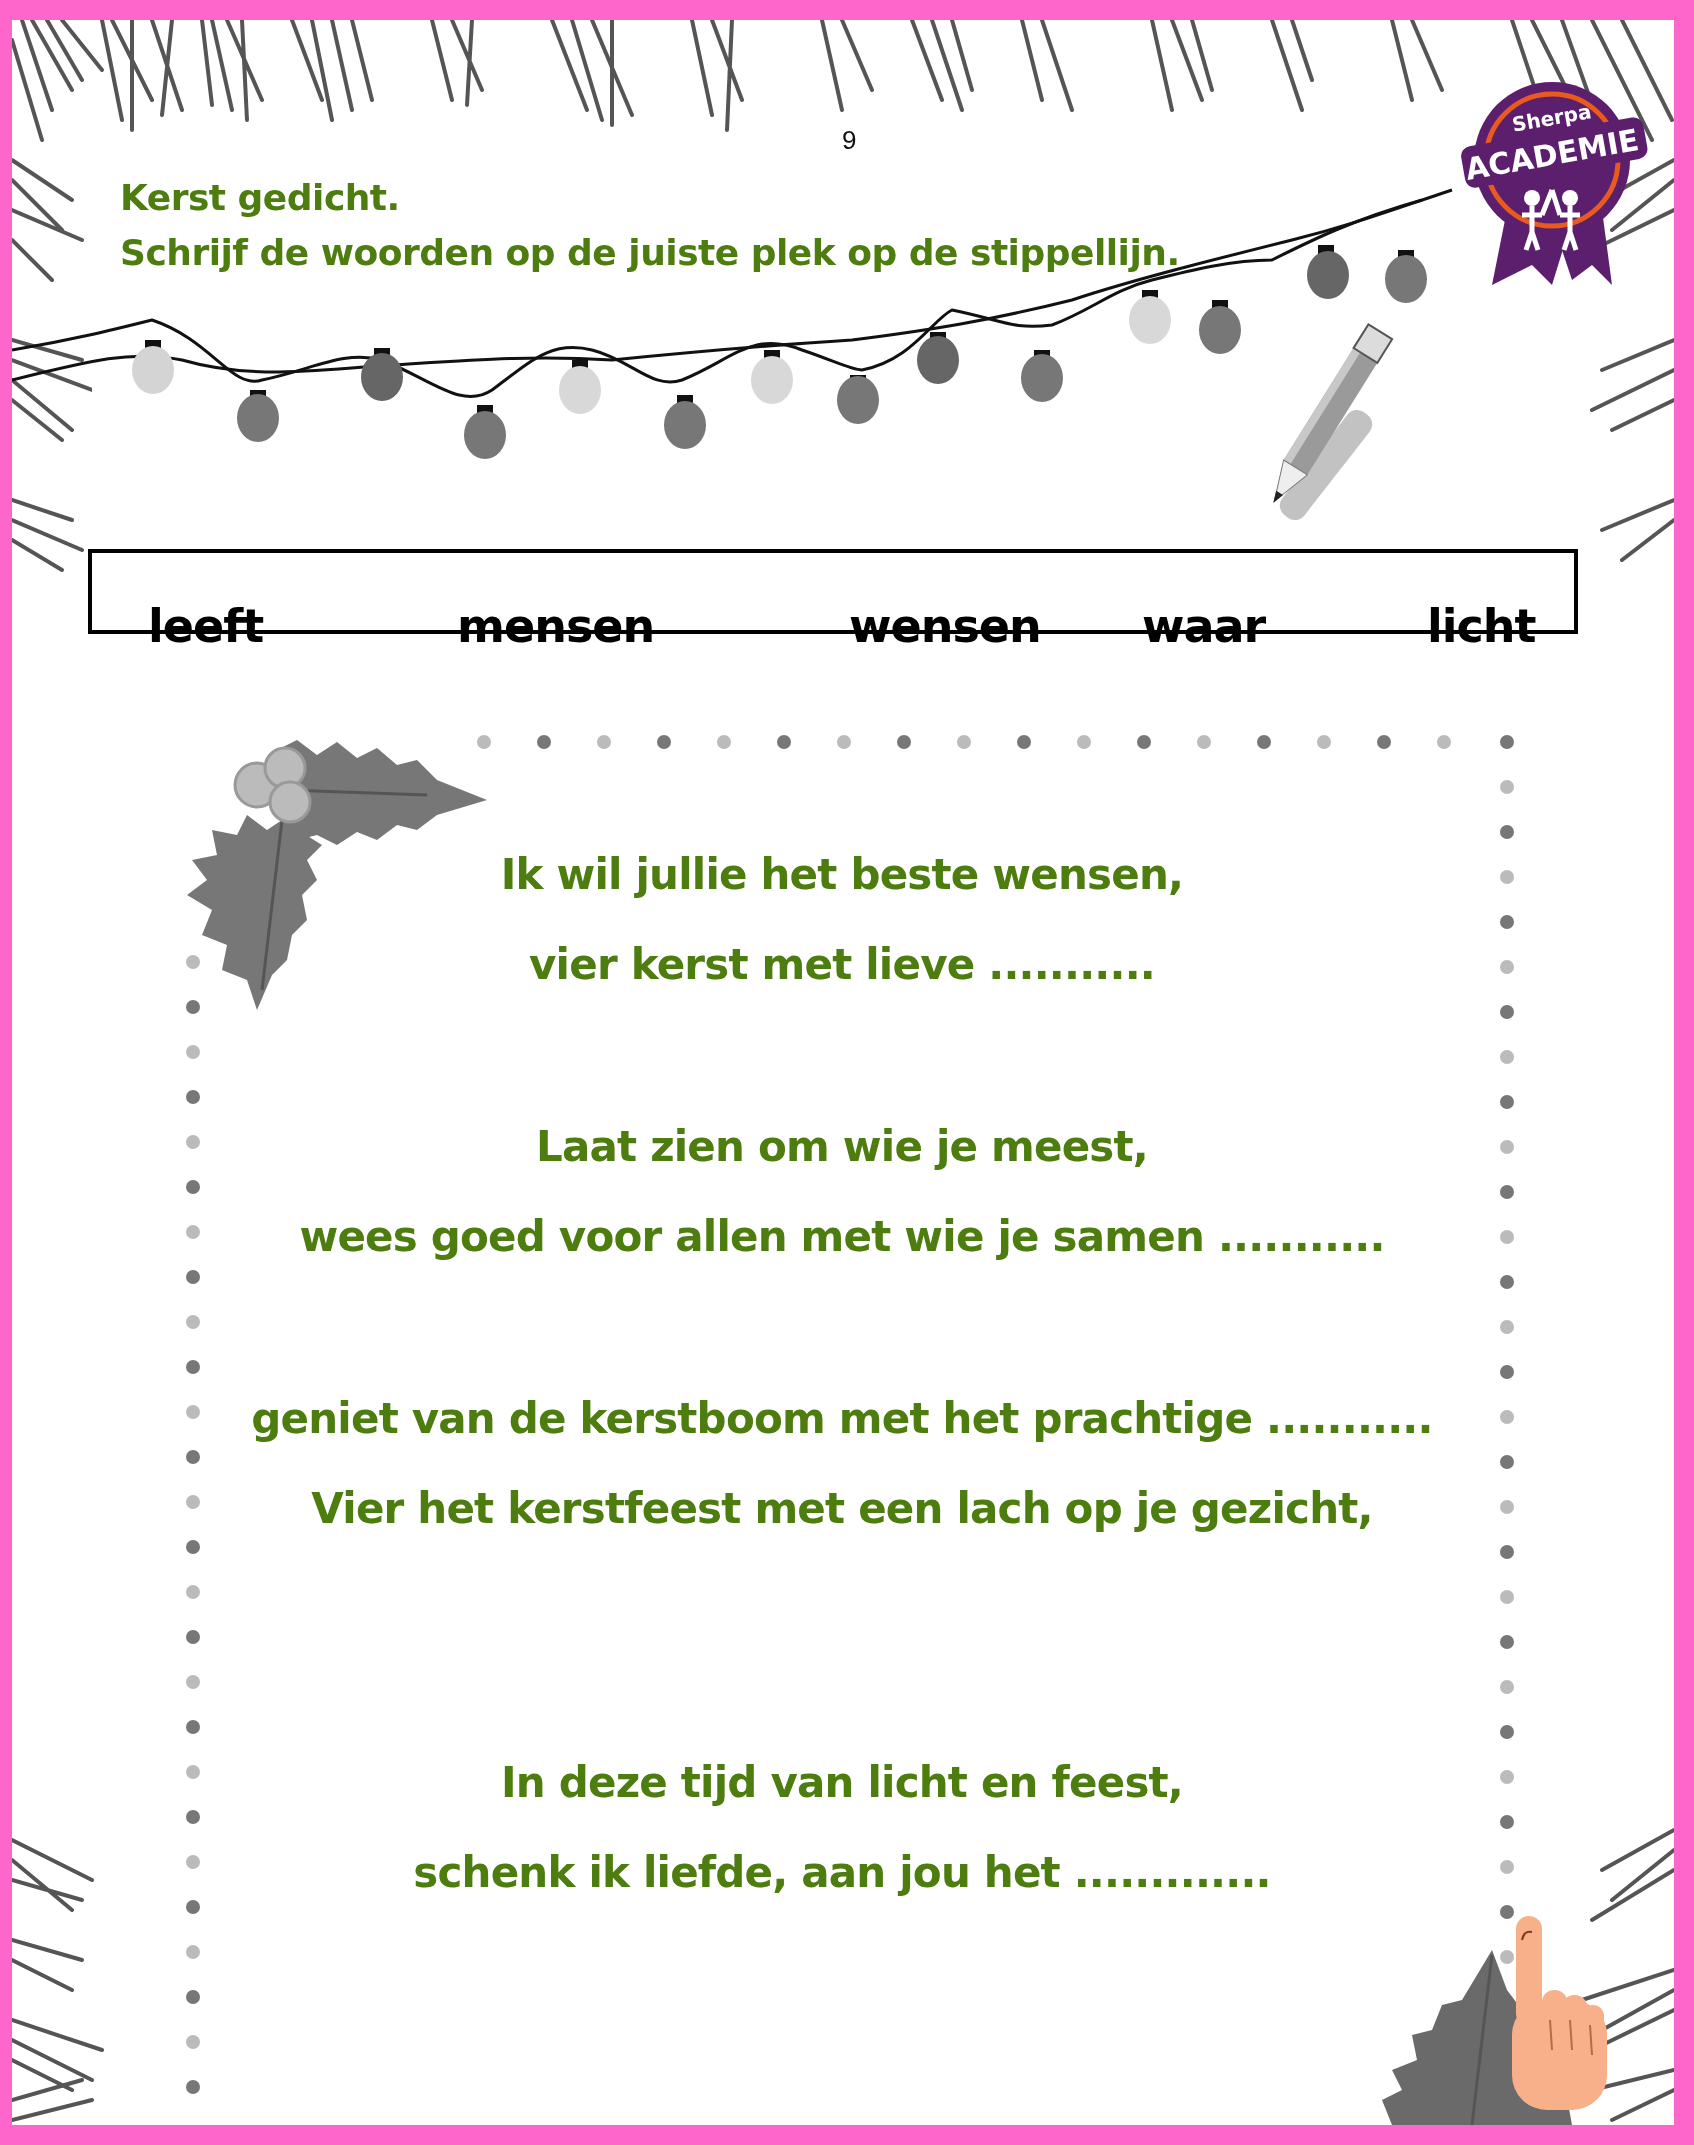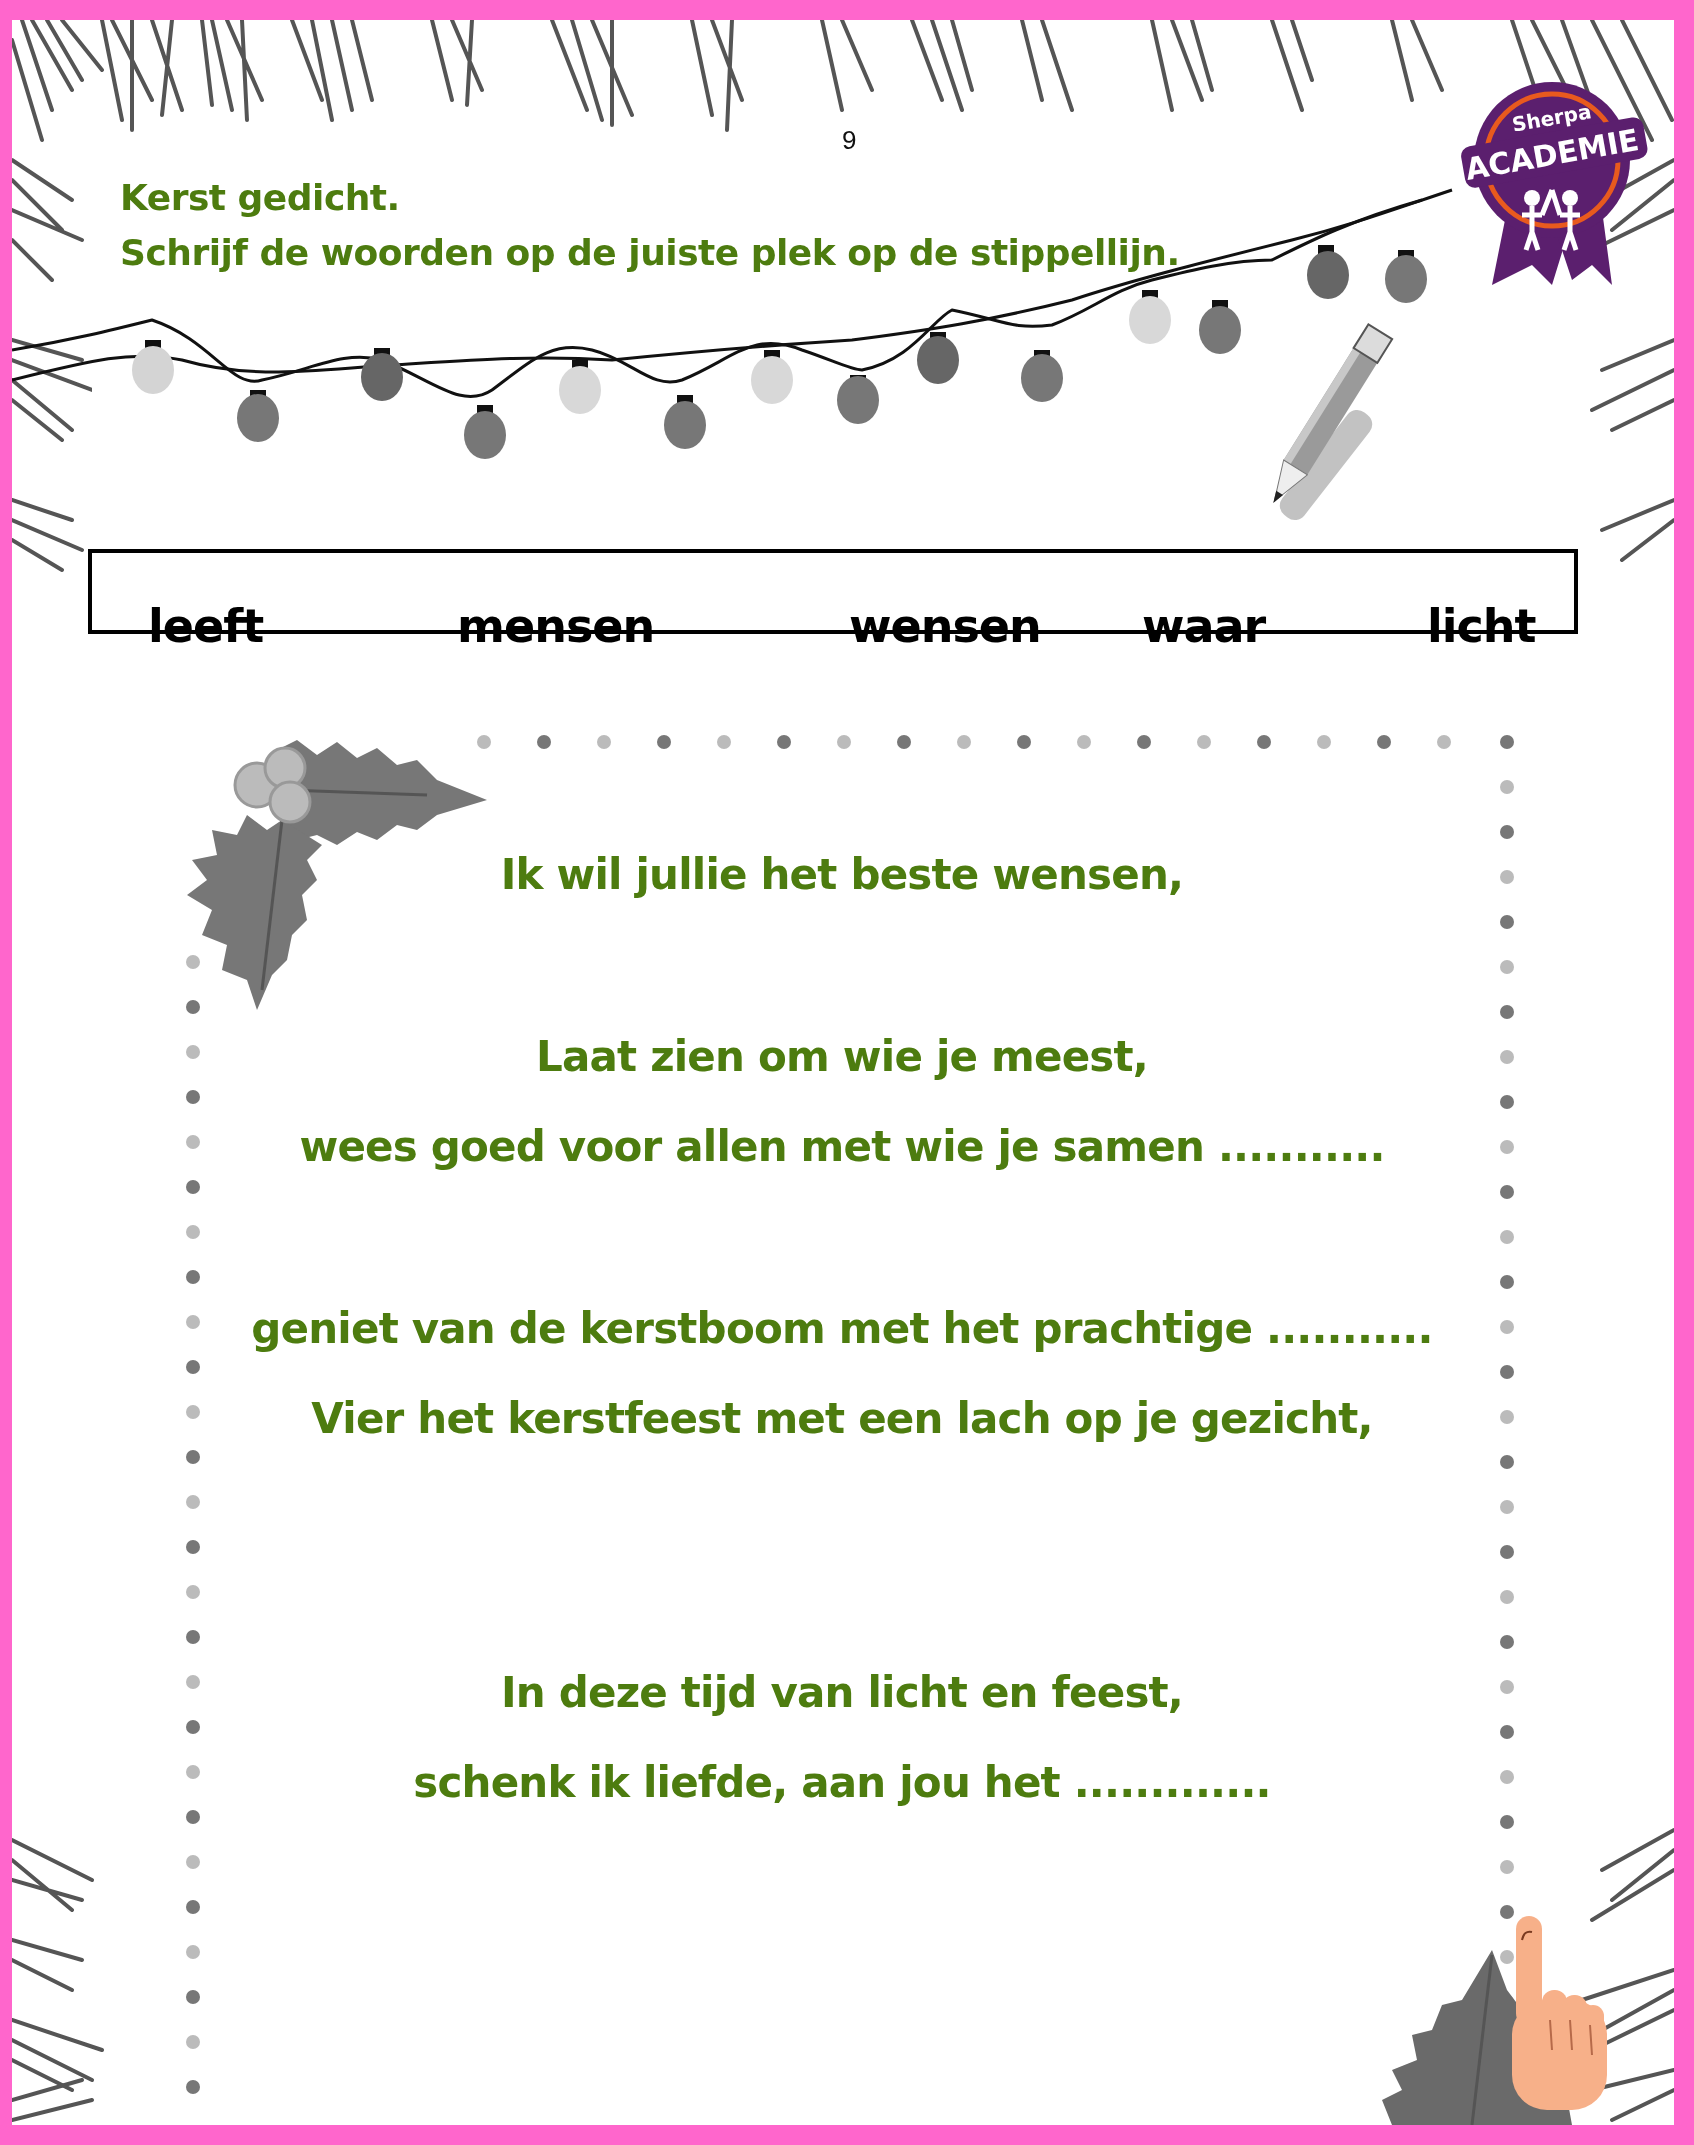"vier kerst met lieve ..........." div.line { html: none -> <div>vier kerst met lieve ...........</div> }
